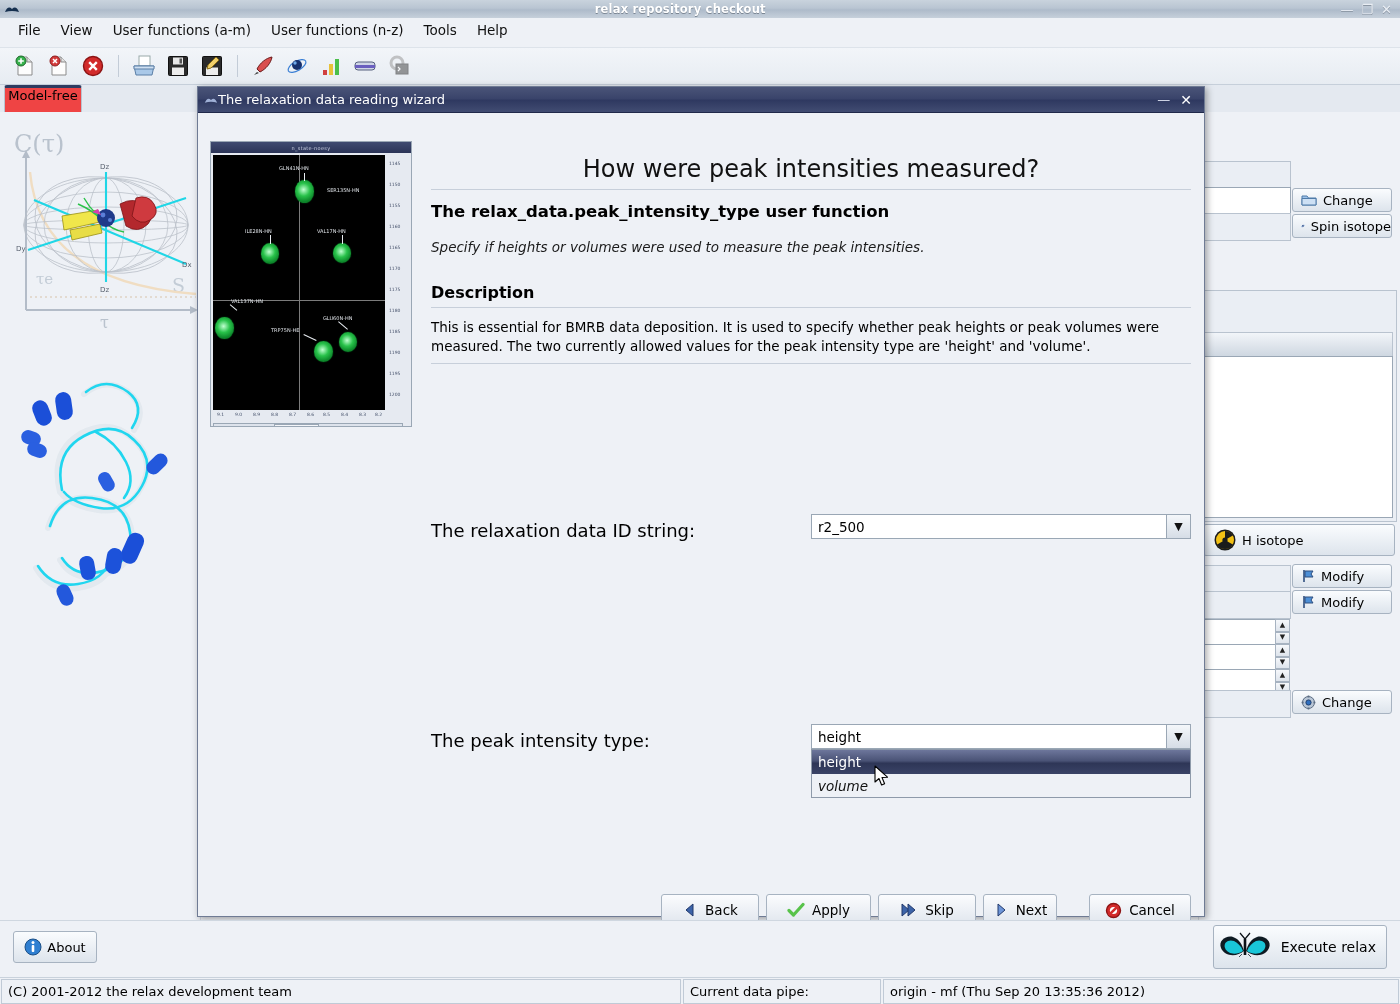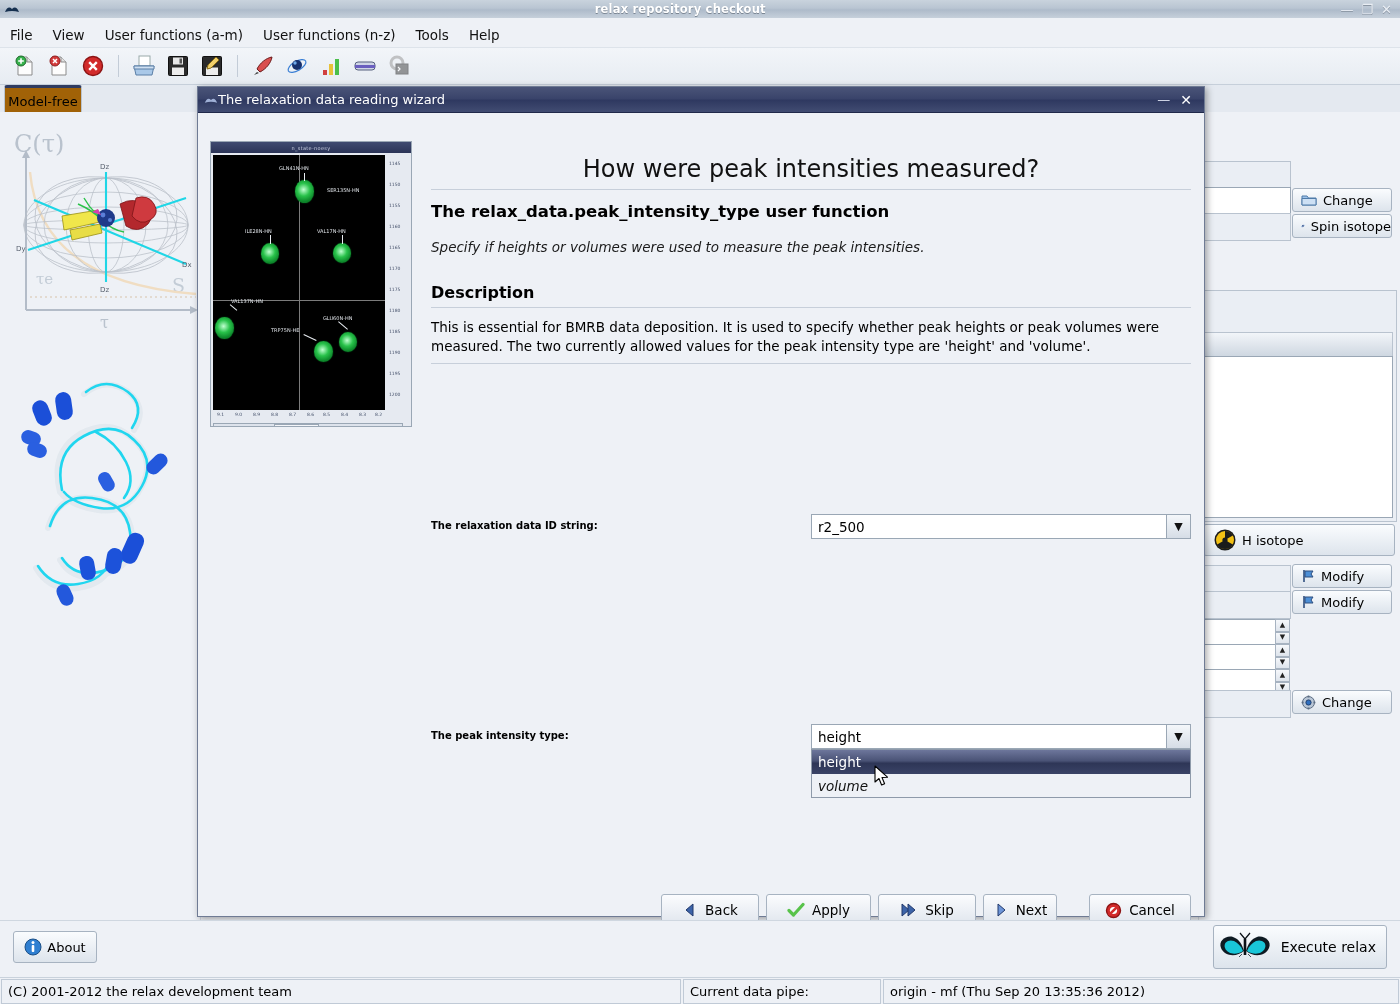"File" #menubar { align-items: flex-end -> flex-start; padding-left: 0 -> 8px }
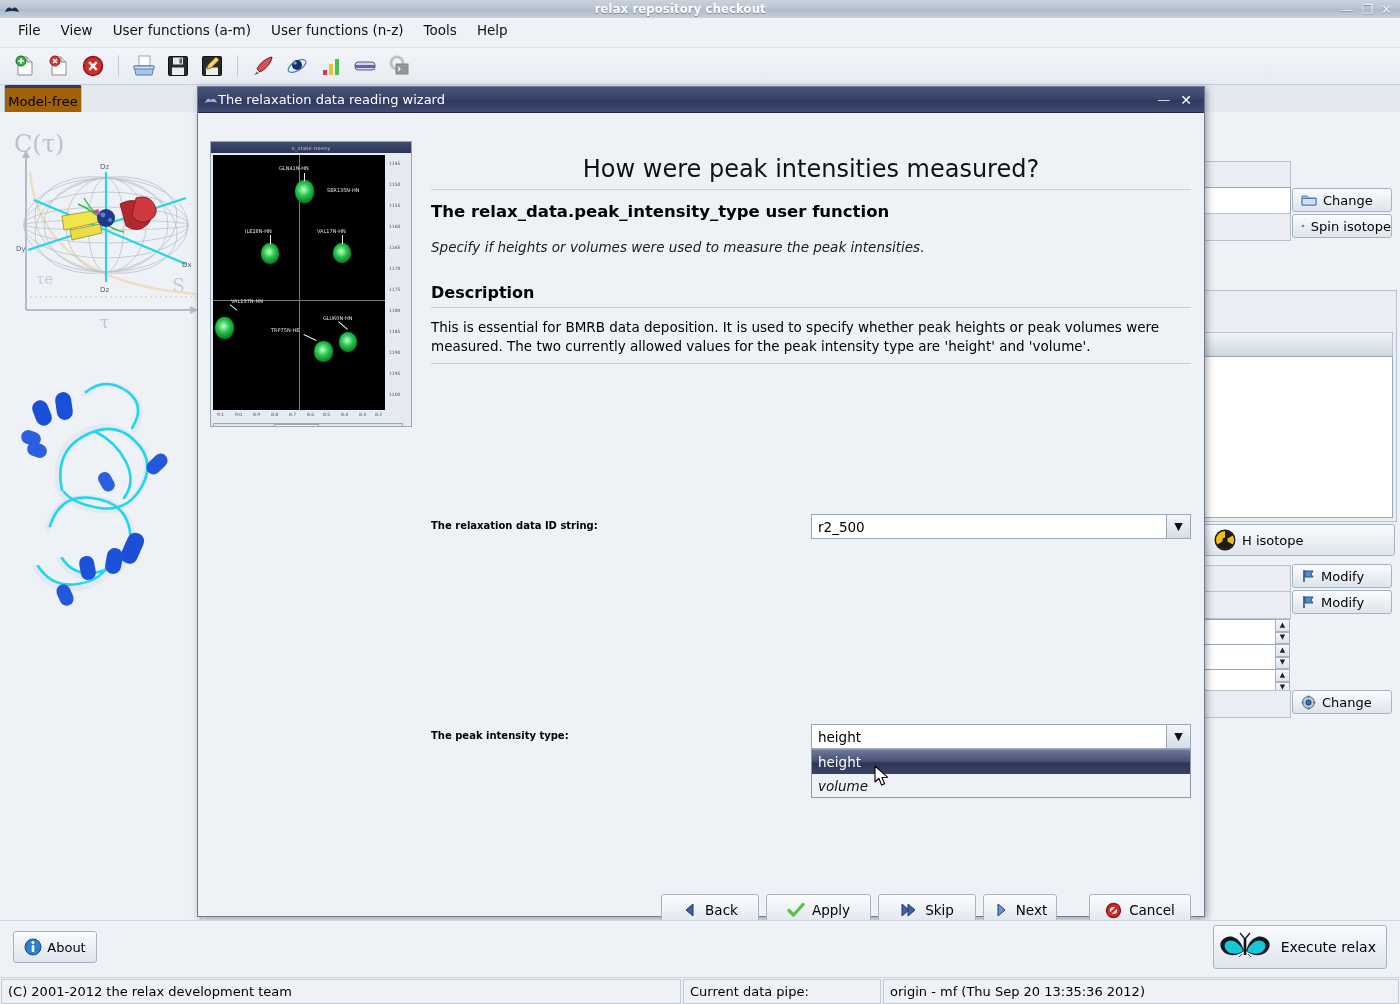"Model-free" #tab-modelfree { align-items: center -> flex-start; background: #a16207 -> #ef4444 }
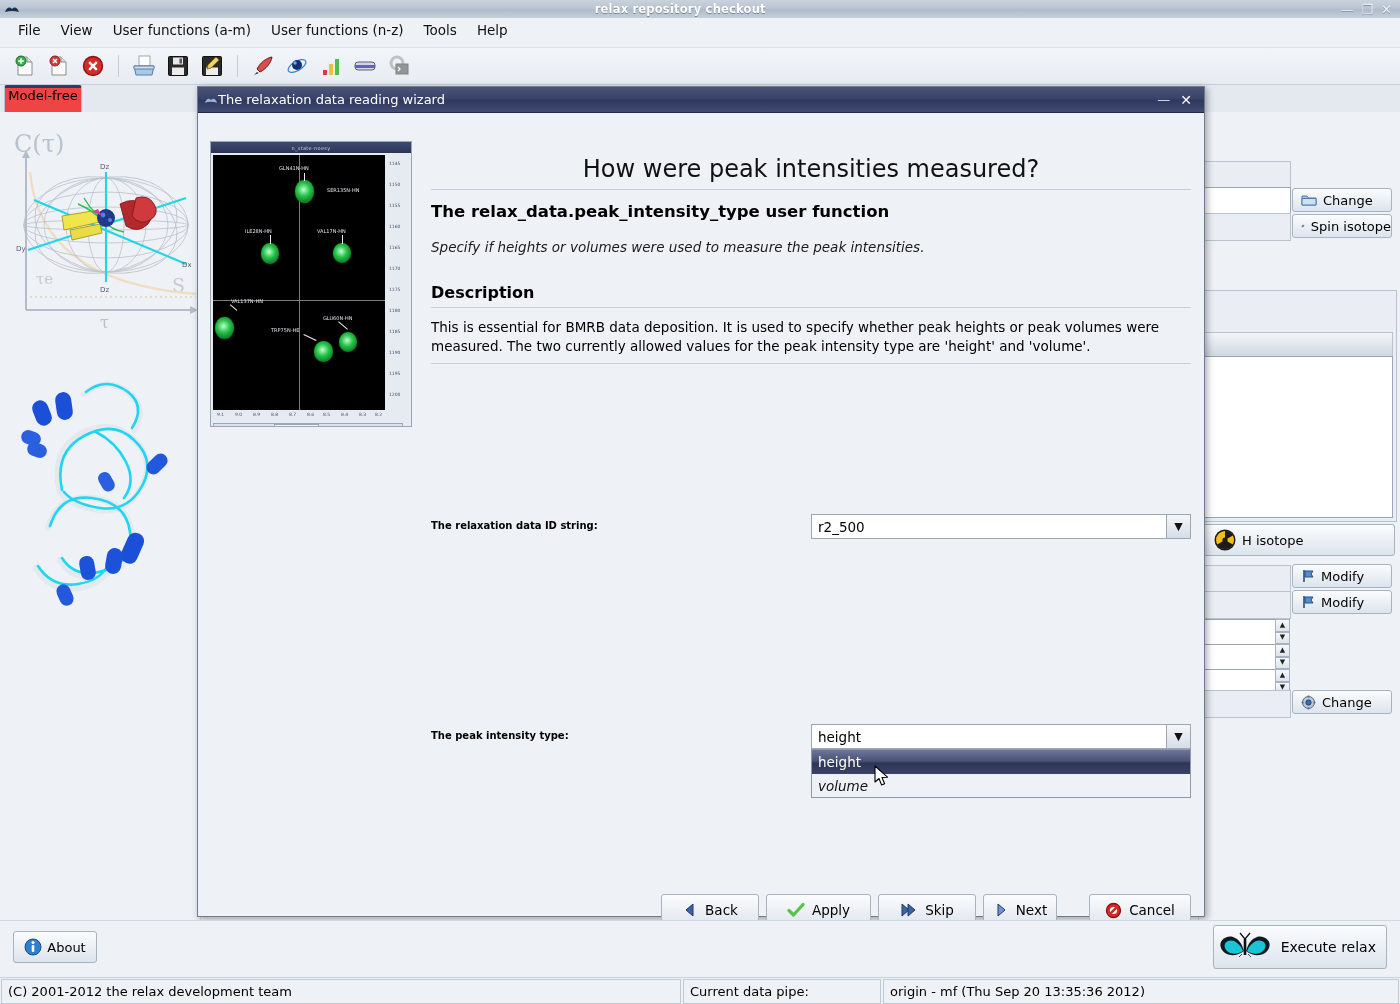"The relaxation data ID string:" .fld-label { font-size: 10px -> 18px; font-weight: bold -> none }
